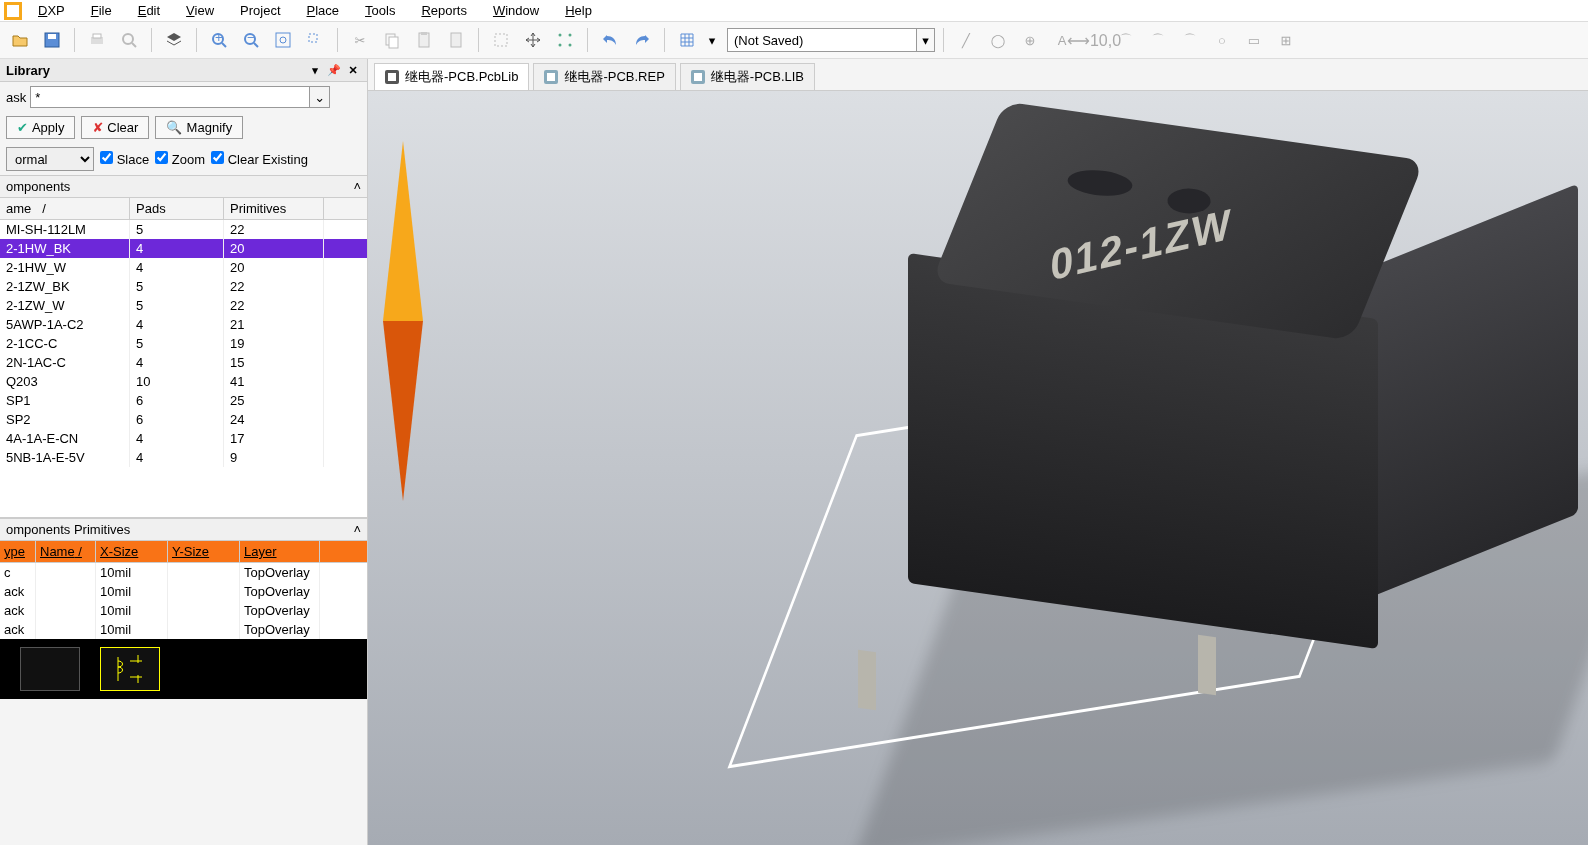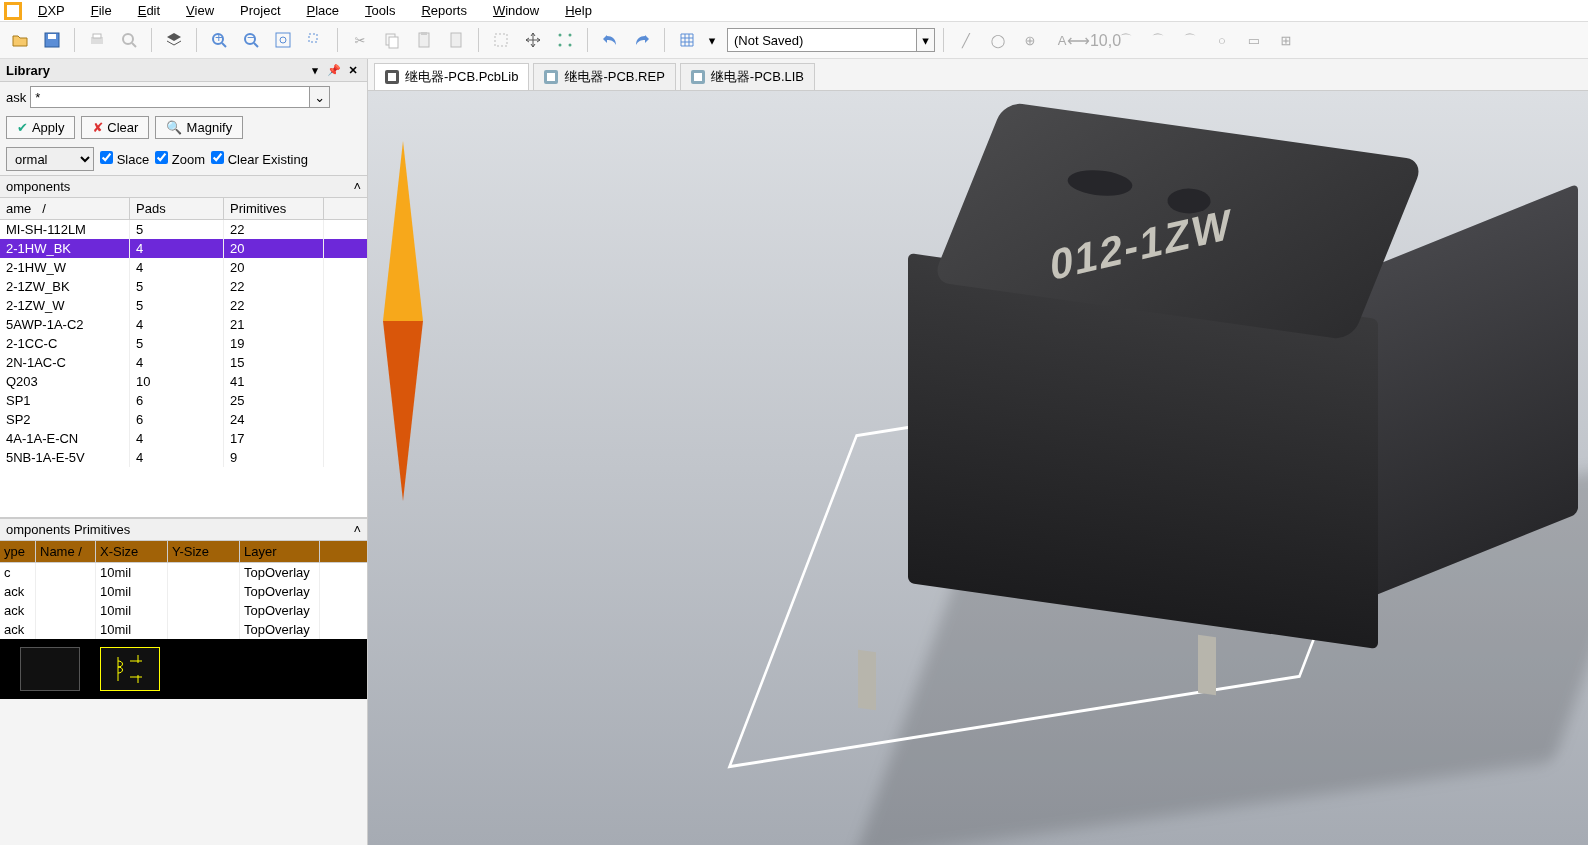"ype" .prim-head { background: #a16207 -> #f97316; text-decoration: none -> underline }
